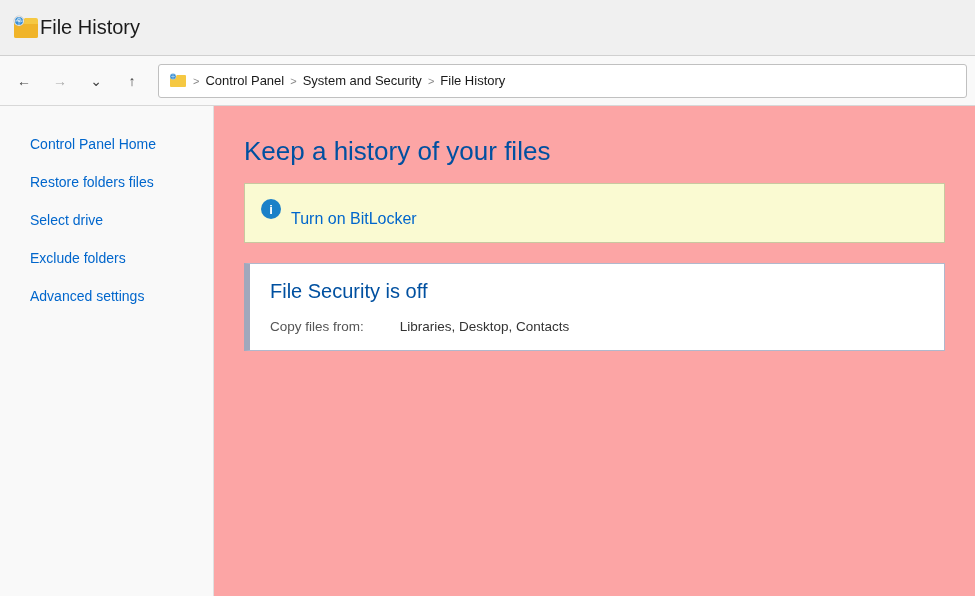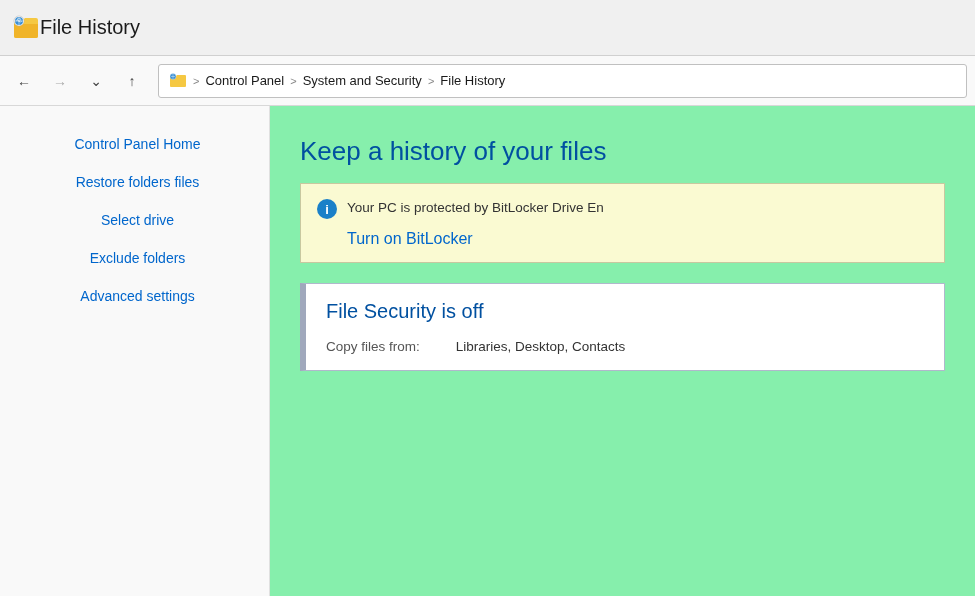"Control Panel Home" .sidebar { text-align: center -> none; width: 270px -> 214px }
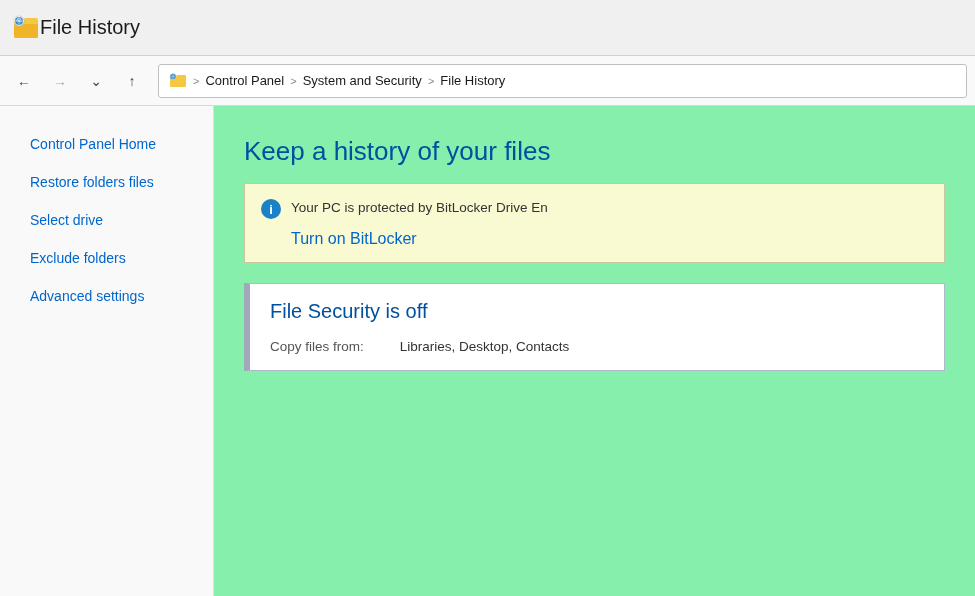"Keep a history of your" .content { background: #86efac -> #fca5a5 }
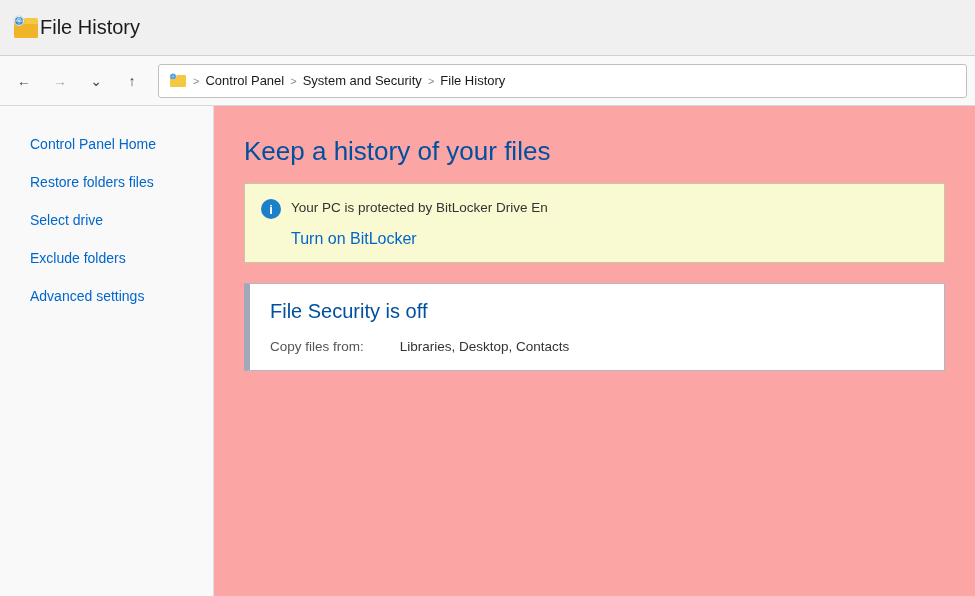"Your PC is protected by" span.notice-text { html: <span>Your PC is protected by BitLocker Drive En</span> -> none }
